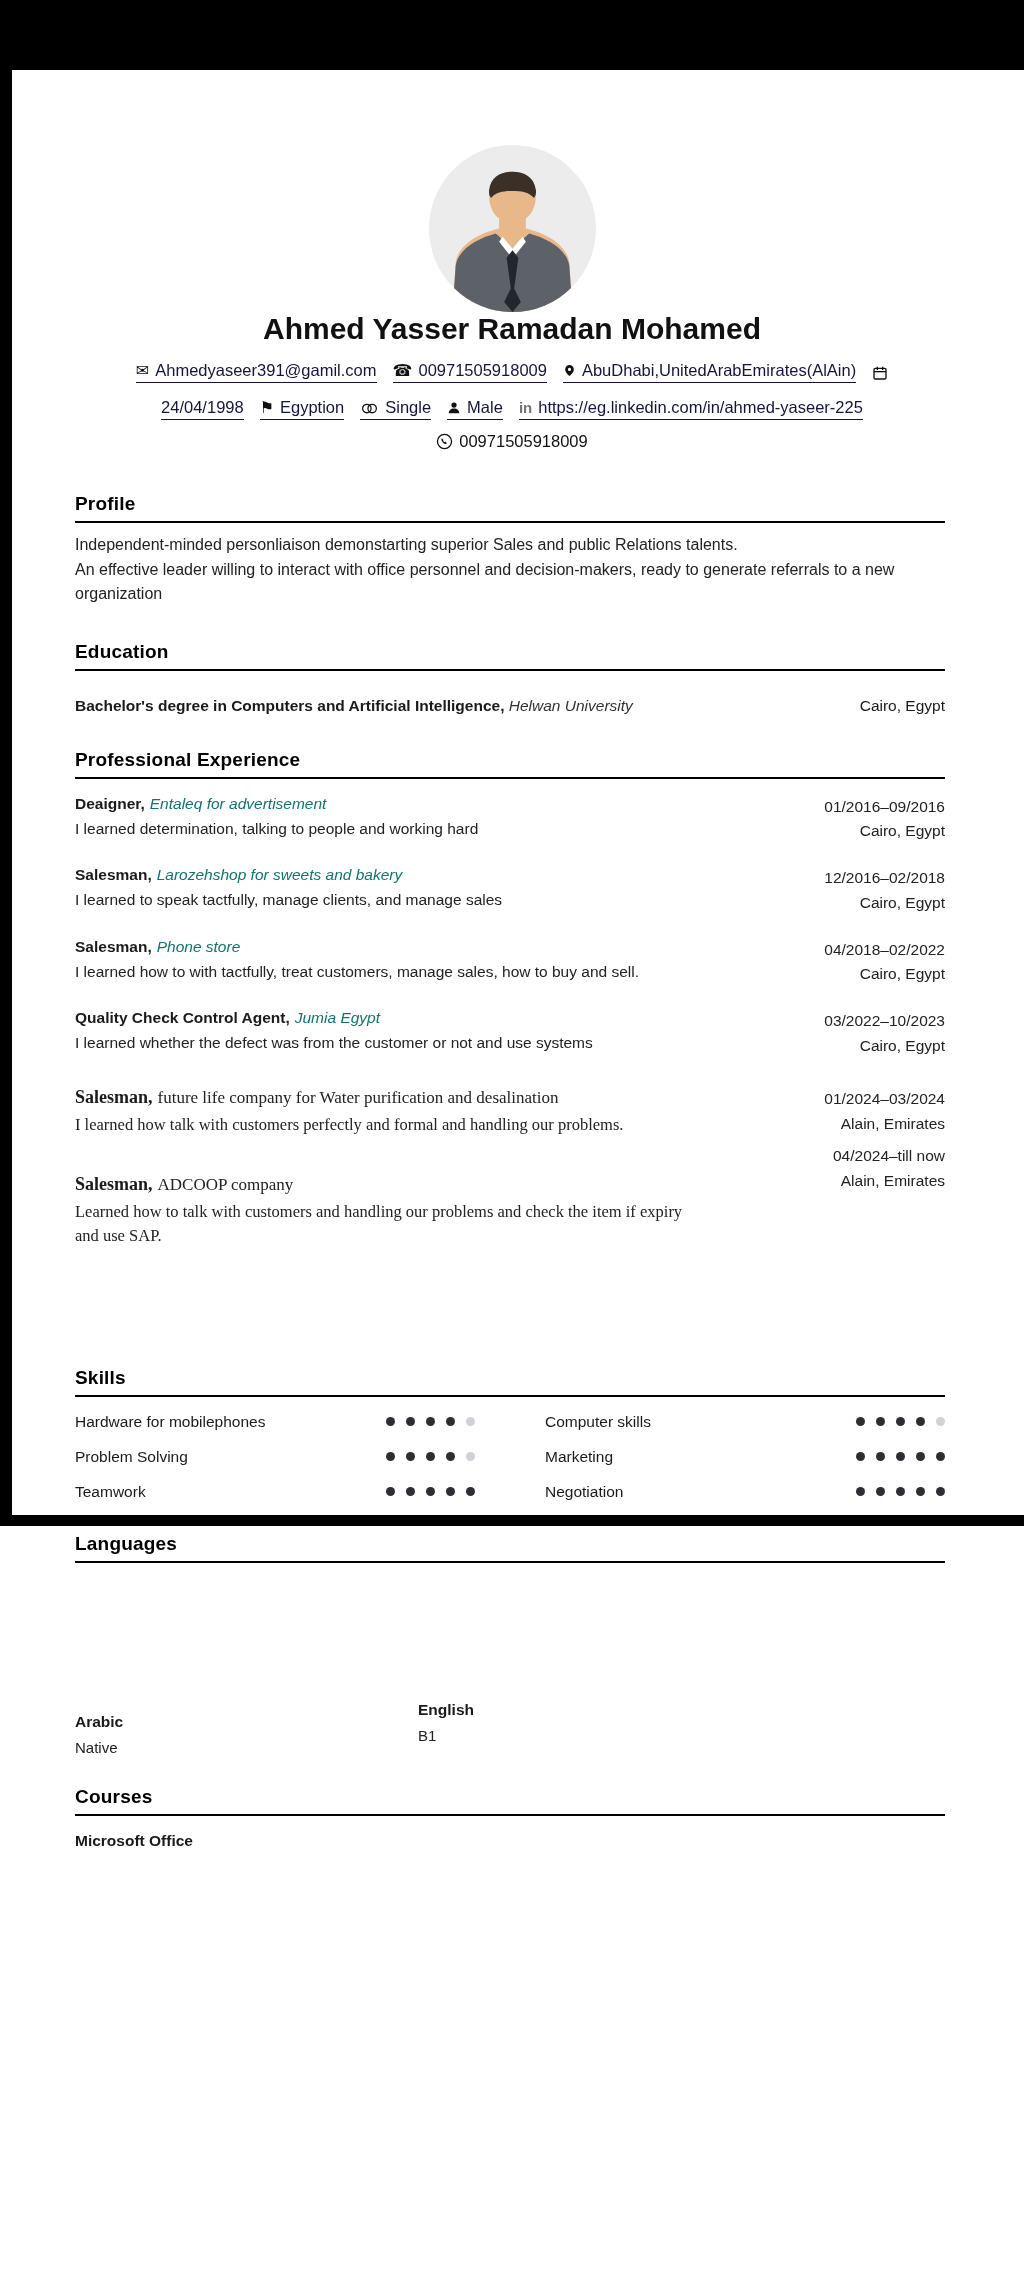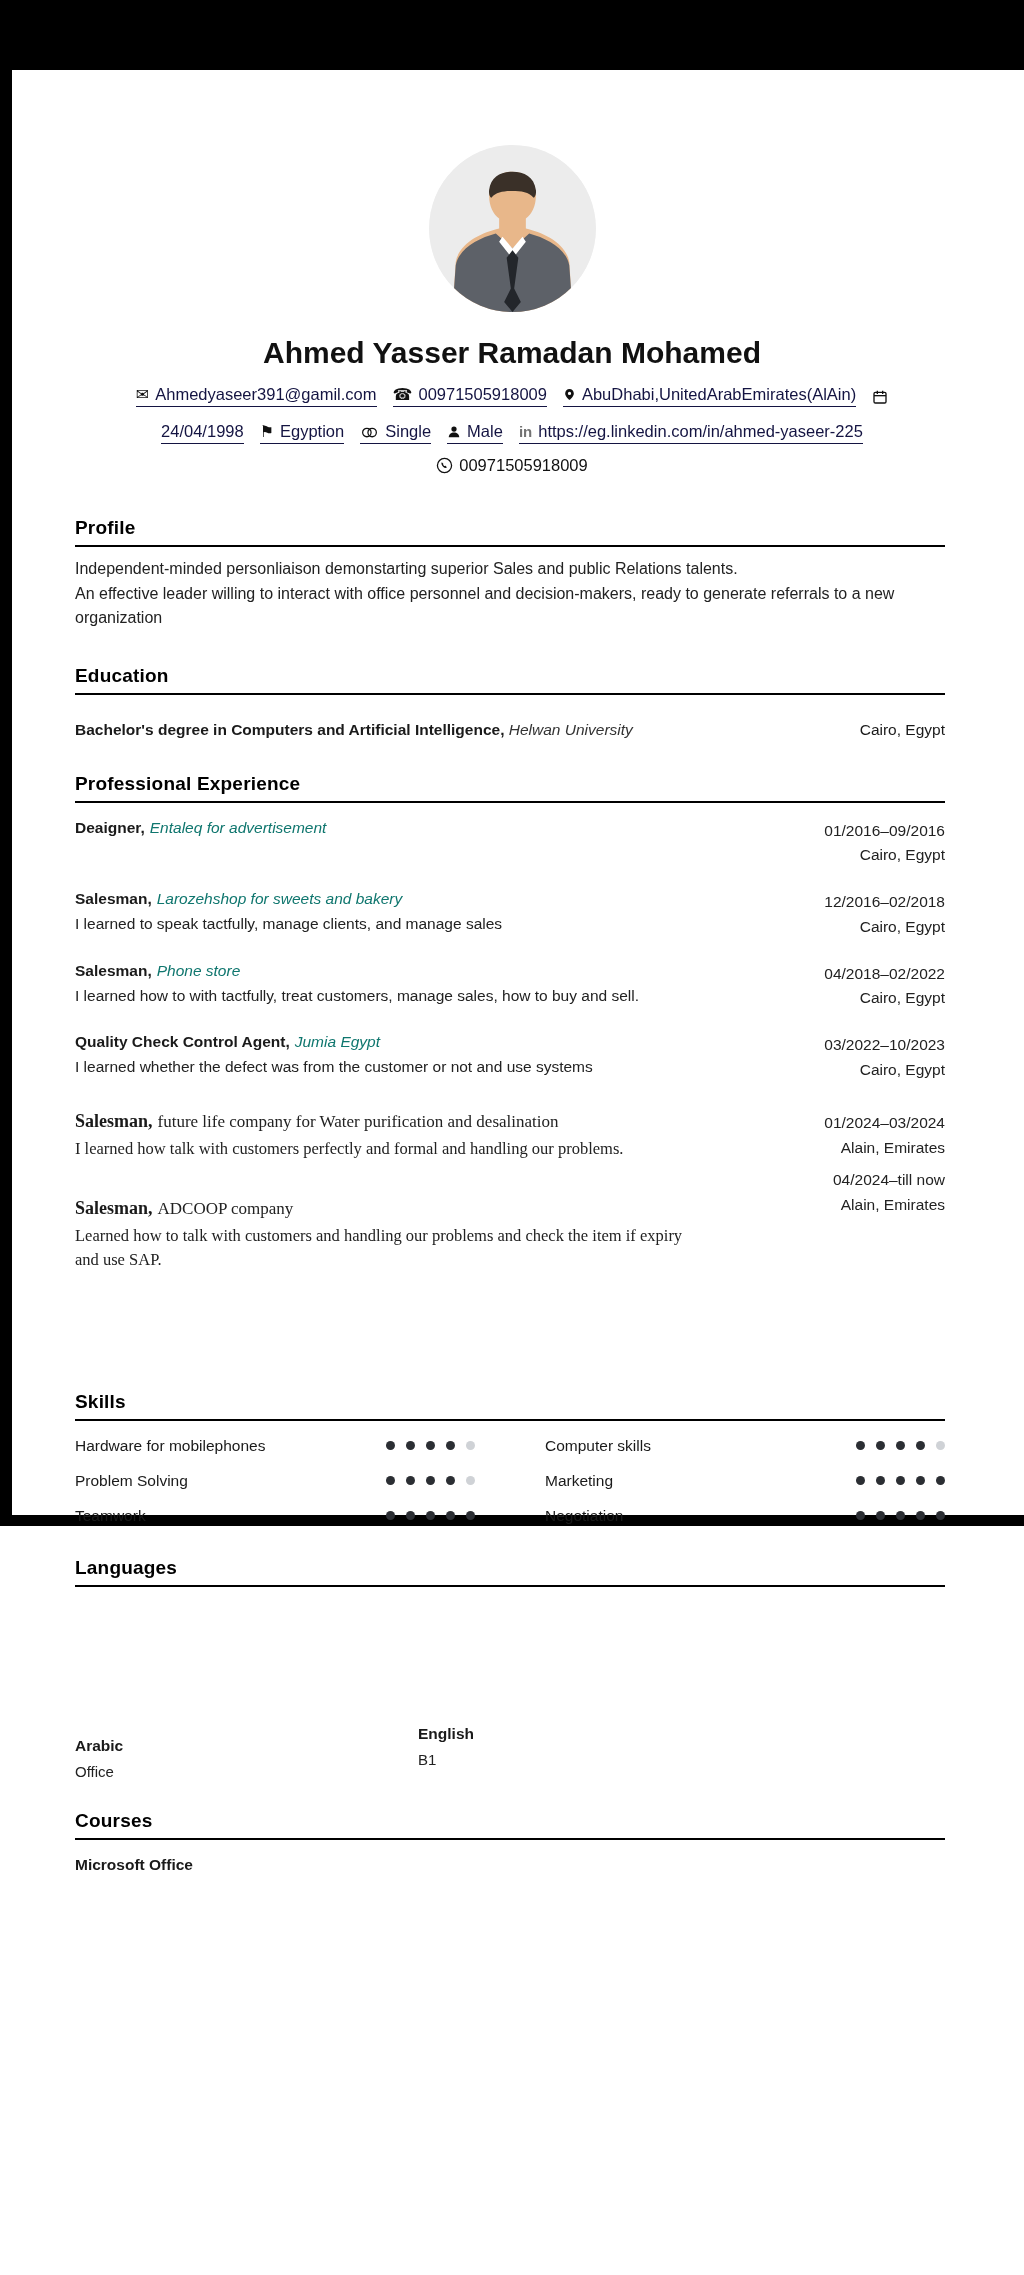"Ahmed Yasser Ramadan Mohamed" .name { margin-top: 24px -> none }
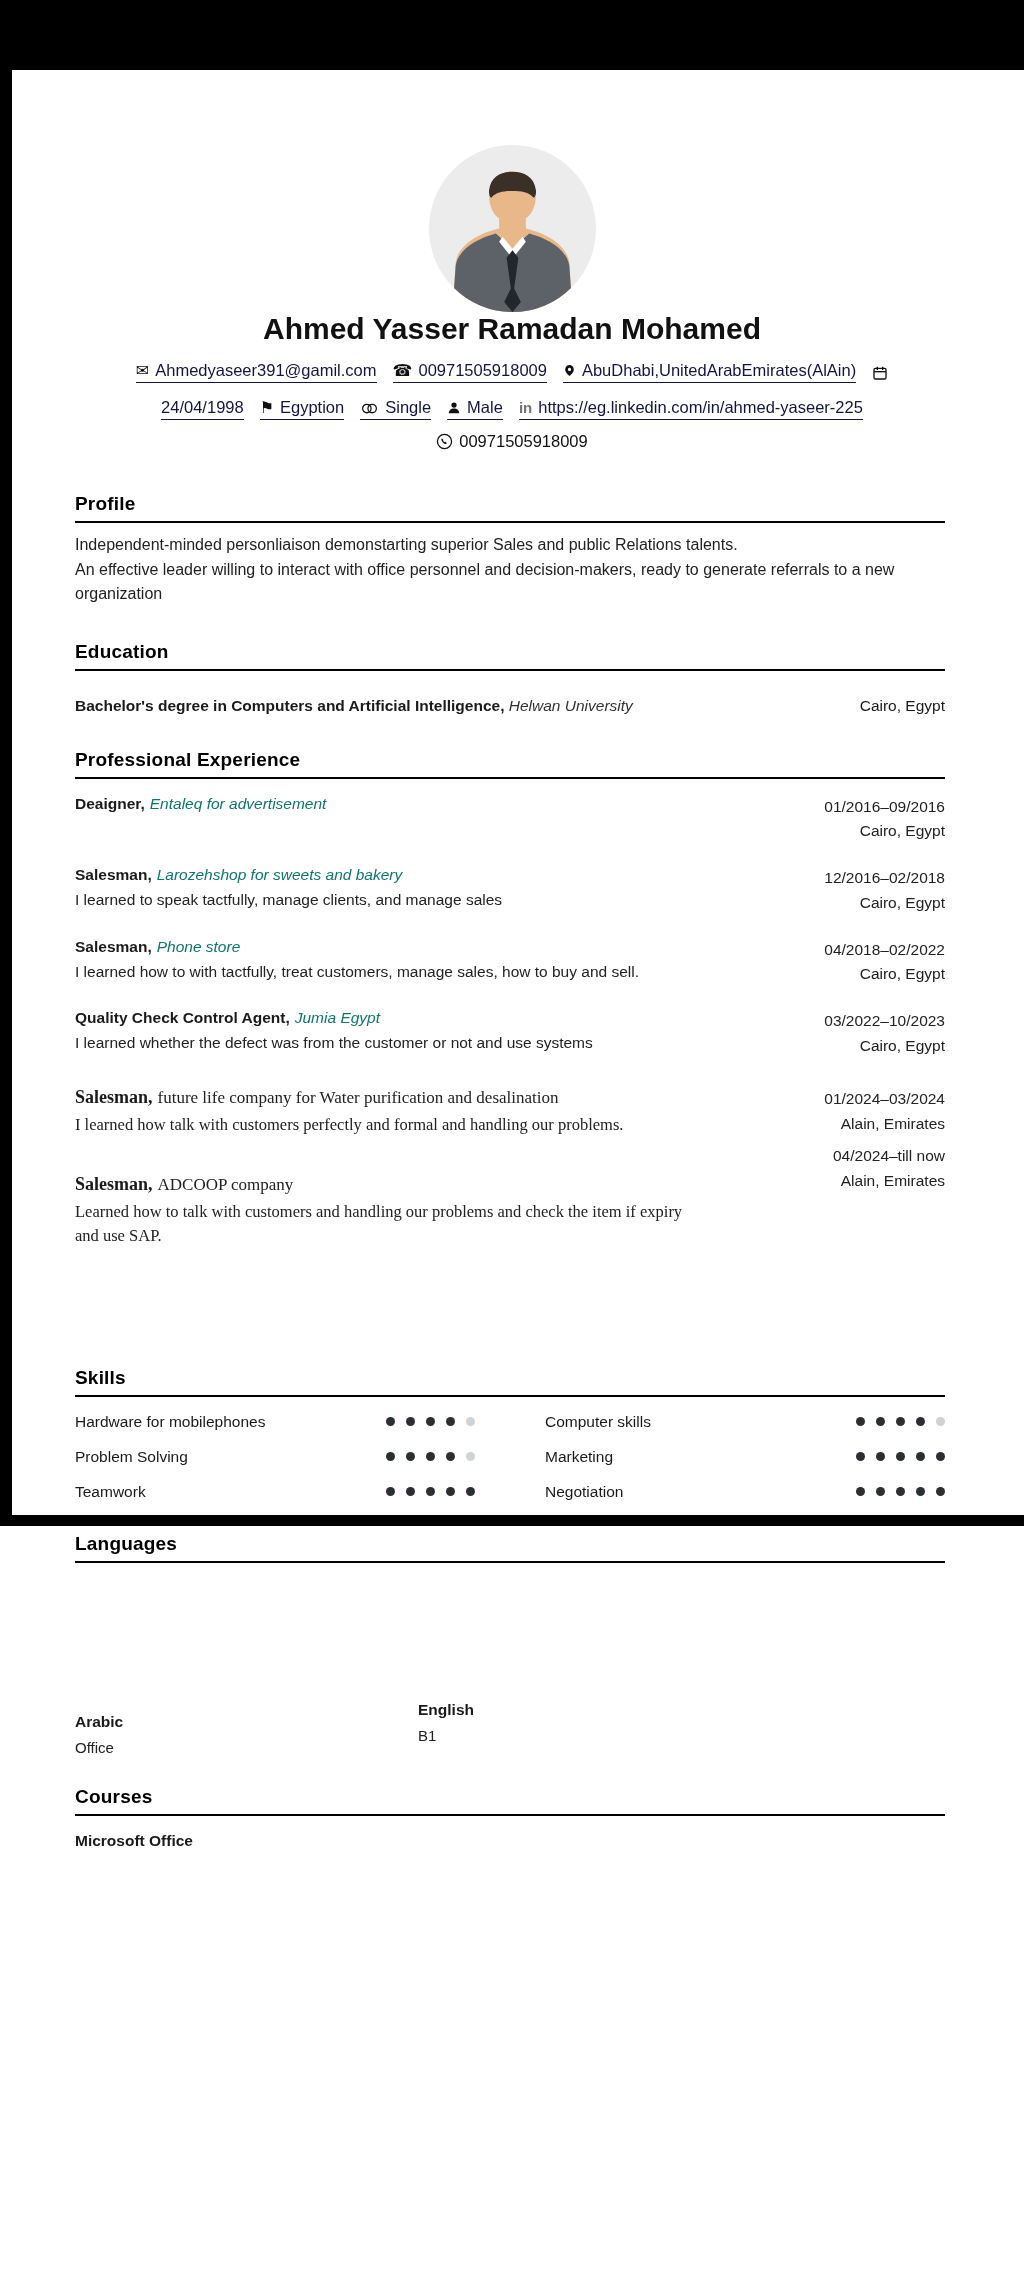"I learned determination, talking to" div.entry-desc { html: none -> <div>I learned determination, talking to people and working hard</div> }
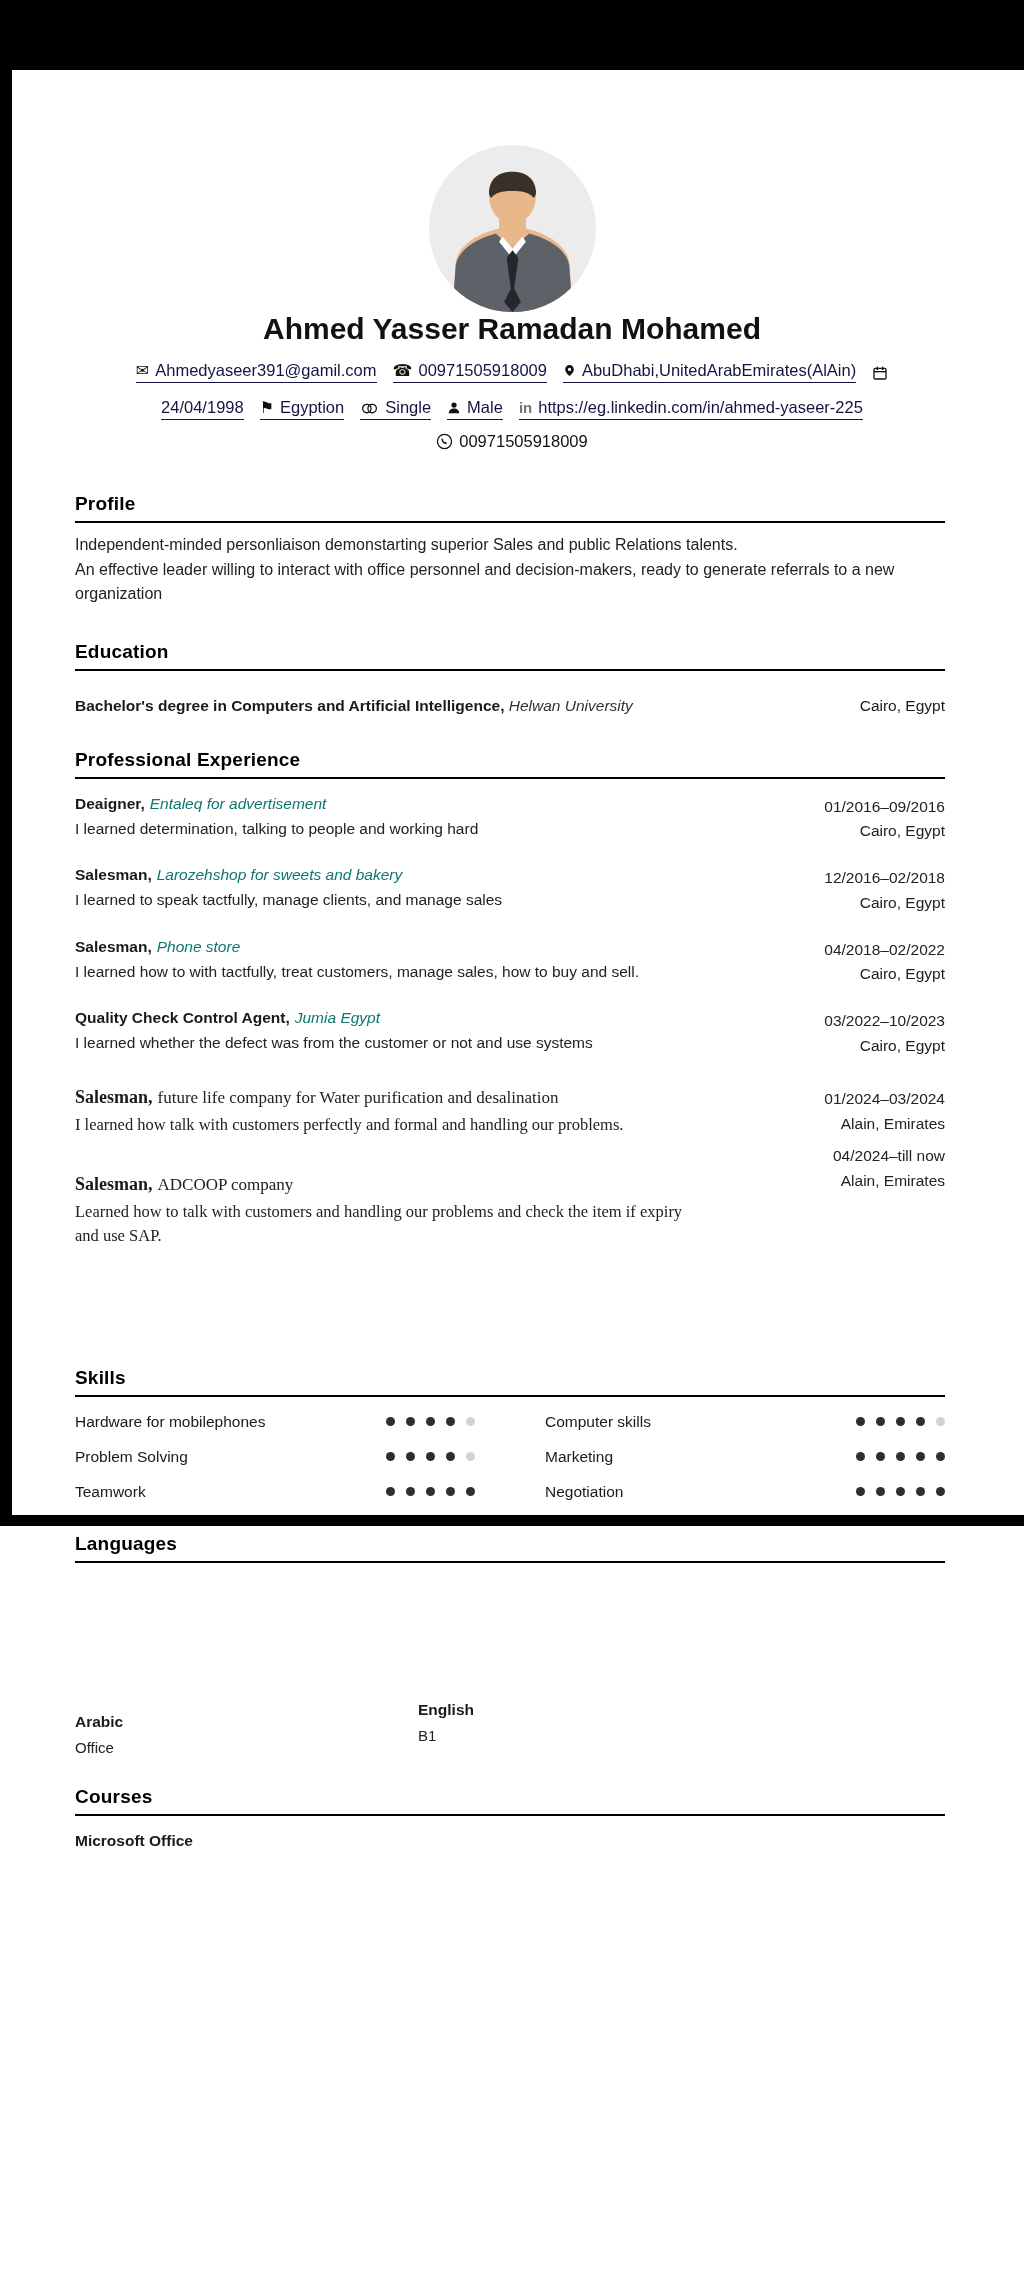"Office" div.lang-level { text: Office -> Native }
